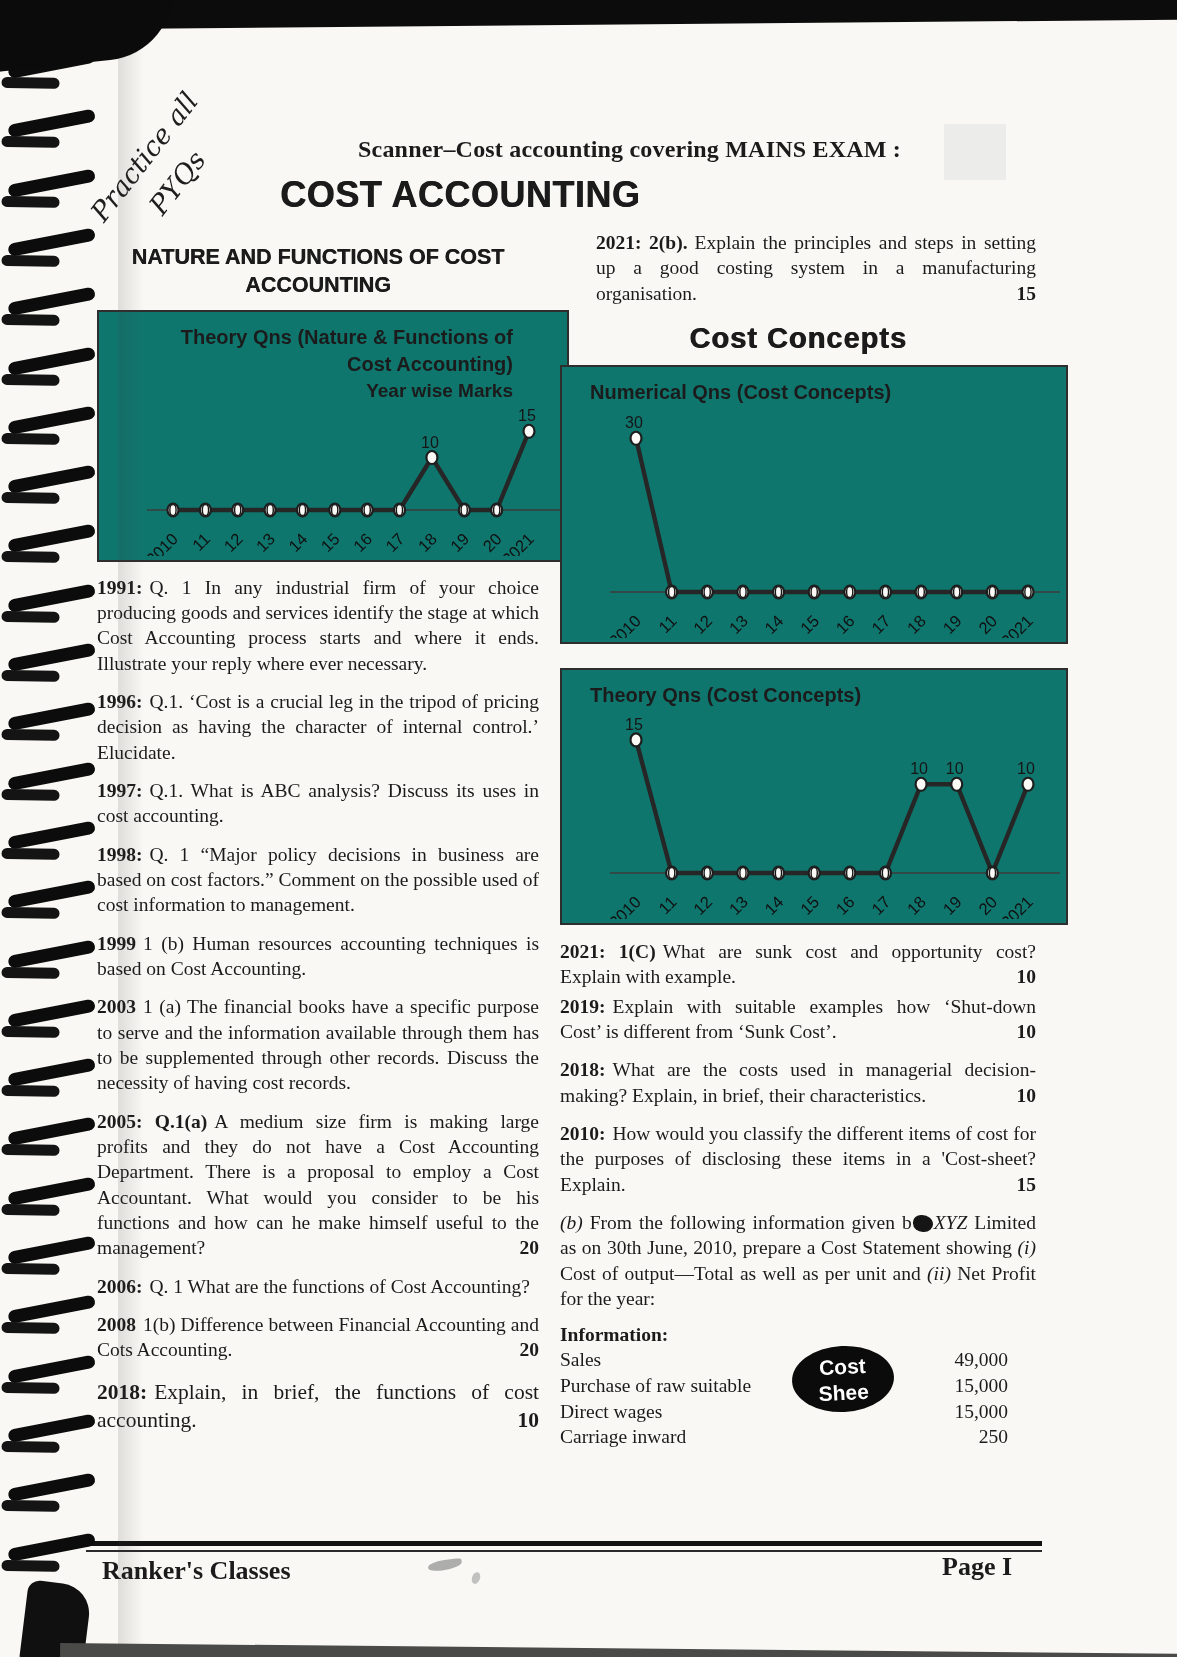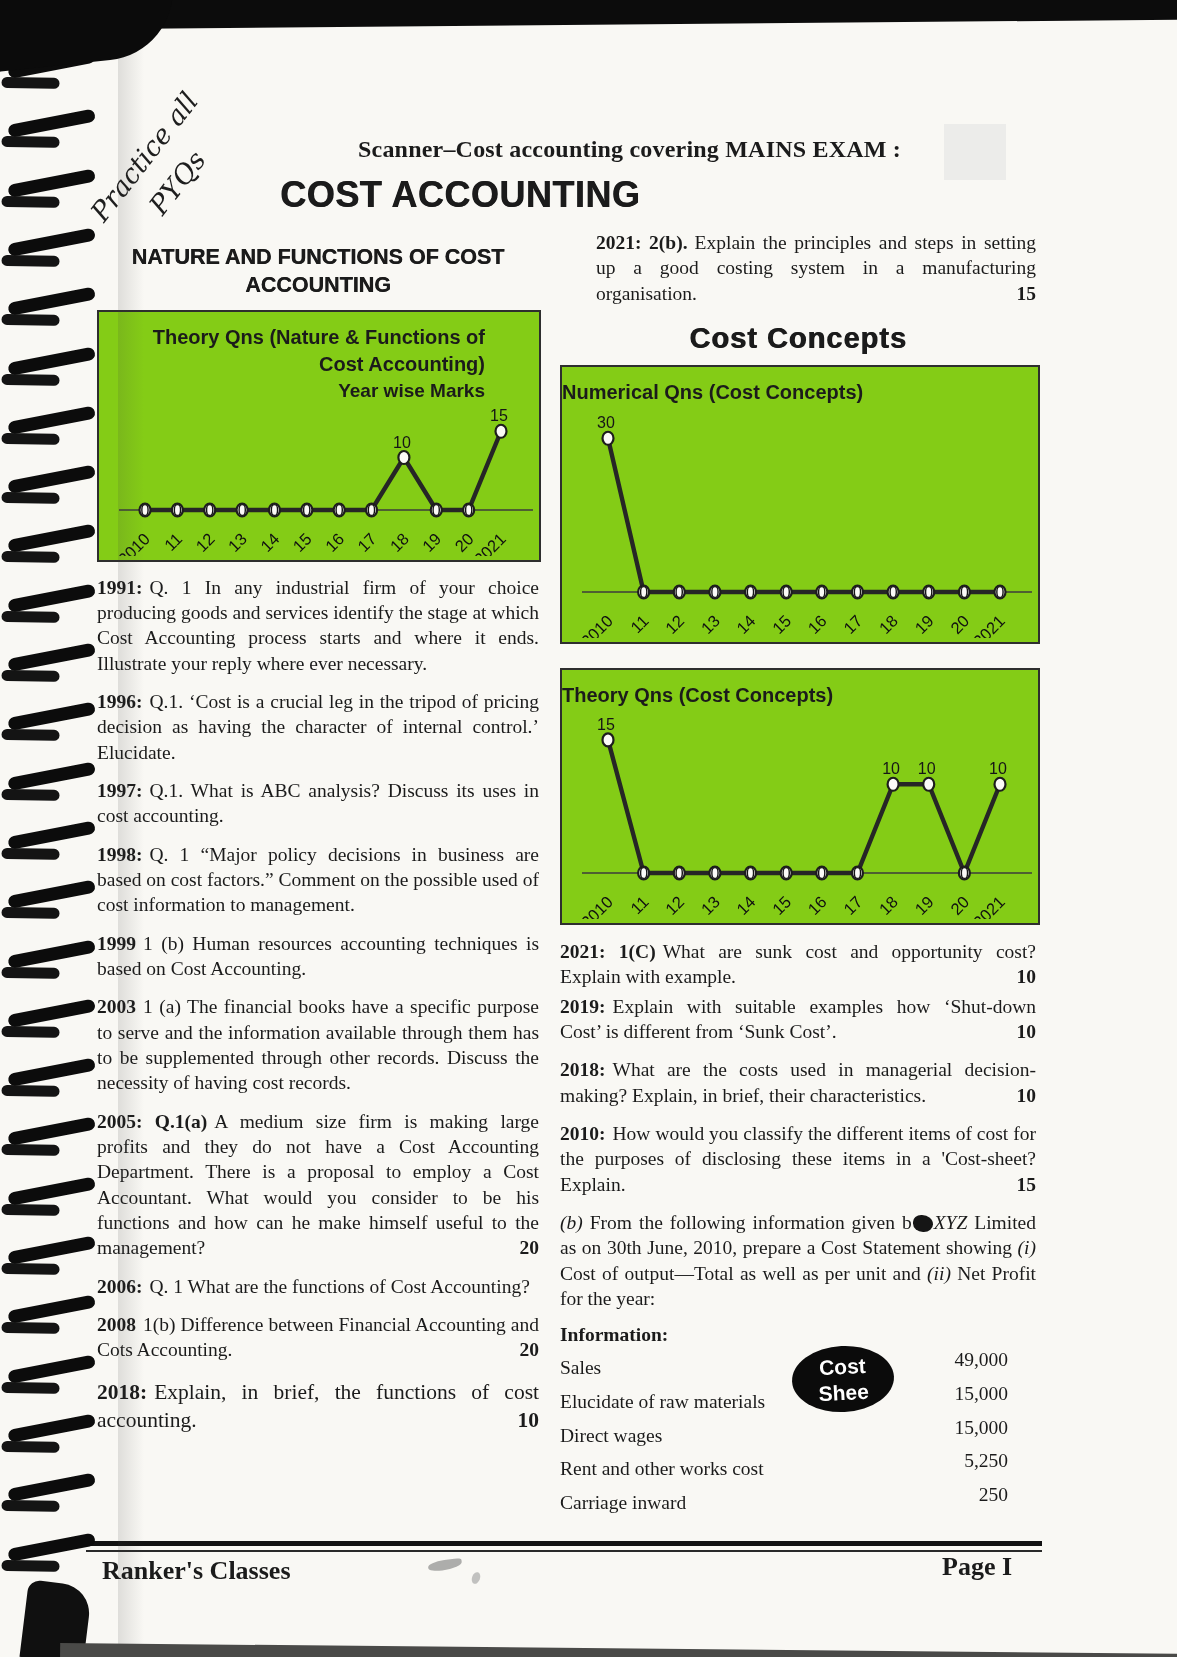"Theory Qns (Nature & Functions" .chart-box { background: #84cc16 -> #0f766e; padding-left: none -> 28px }
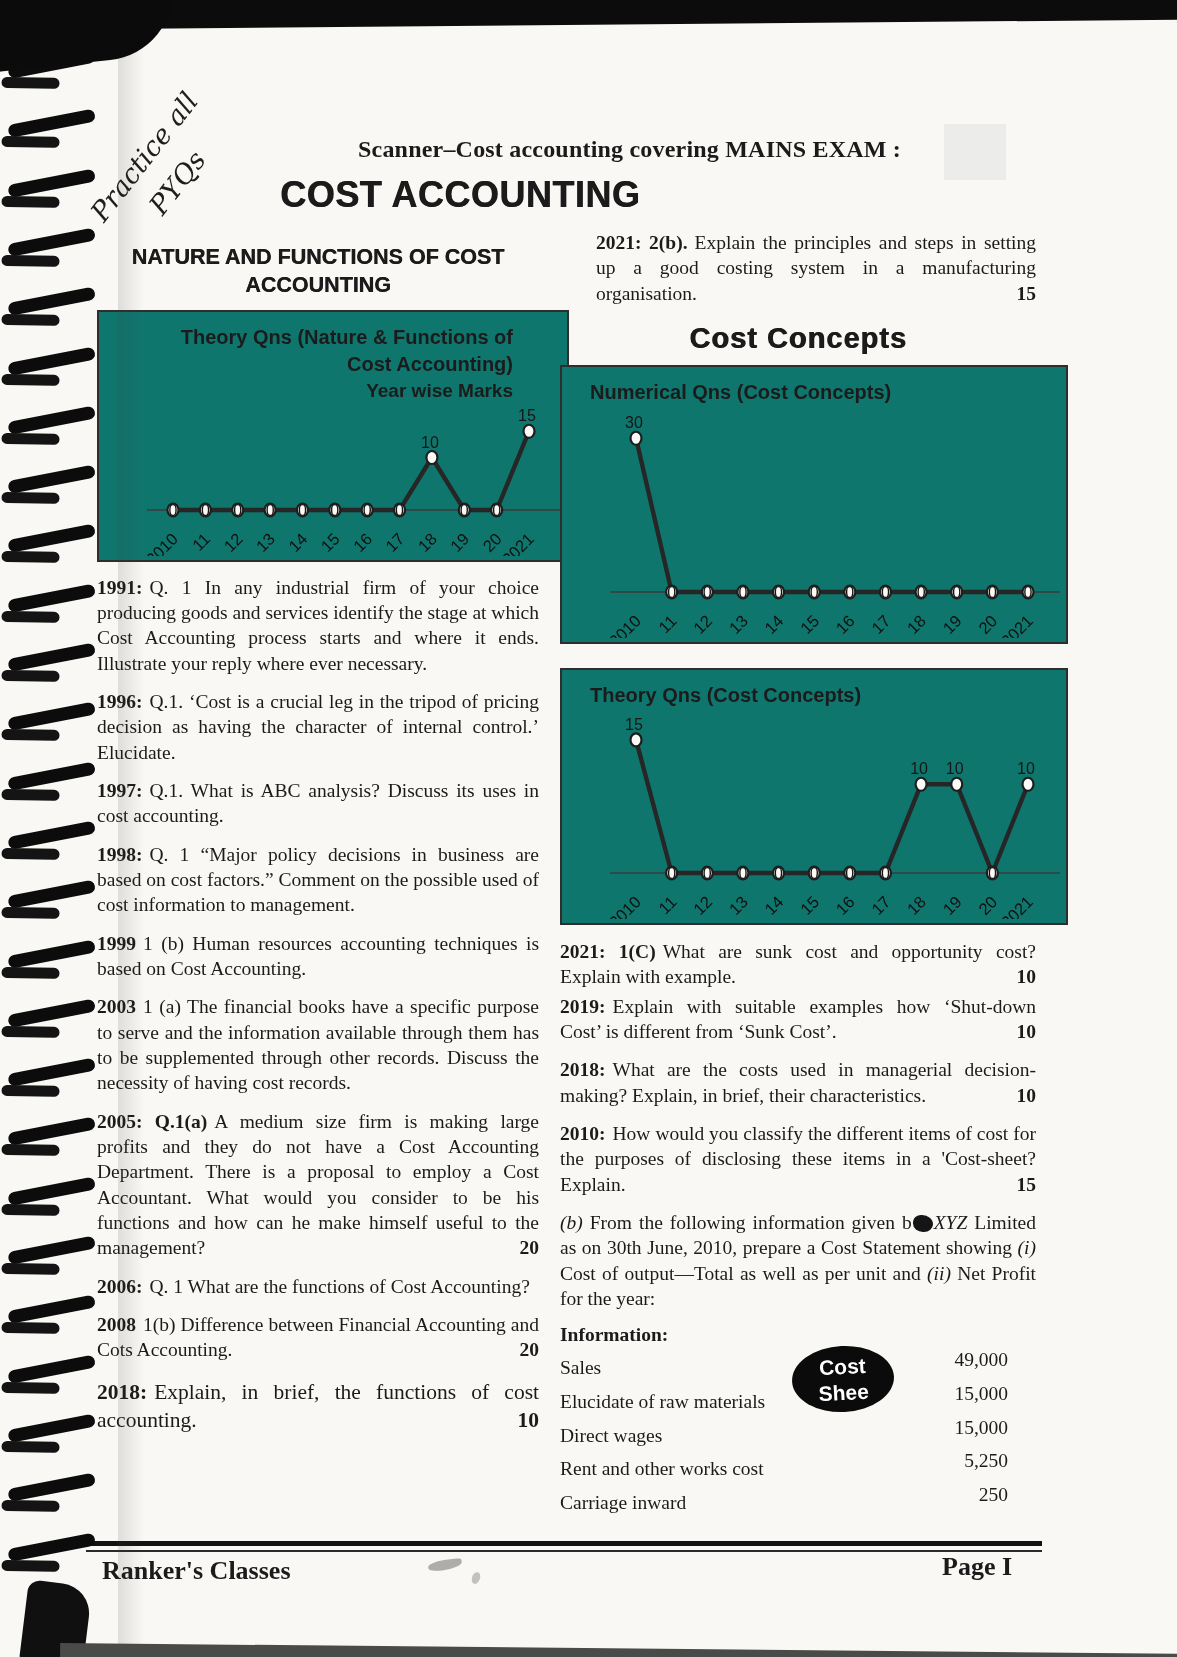"Sales" .info-row .lbl { margin-top: 8px -> none }
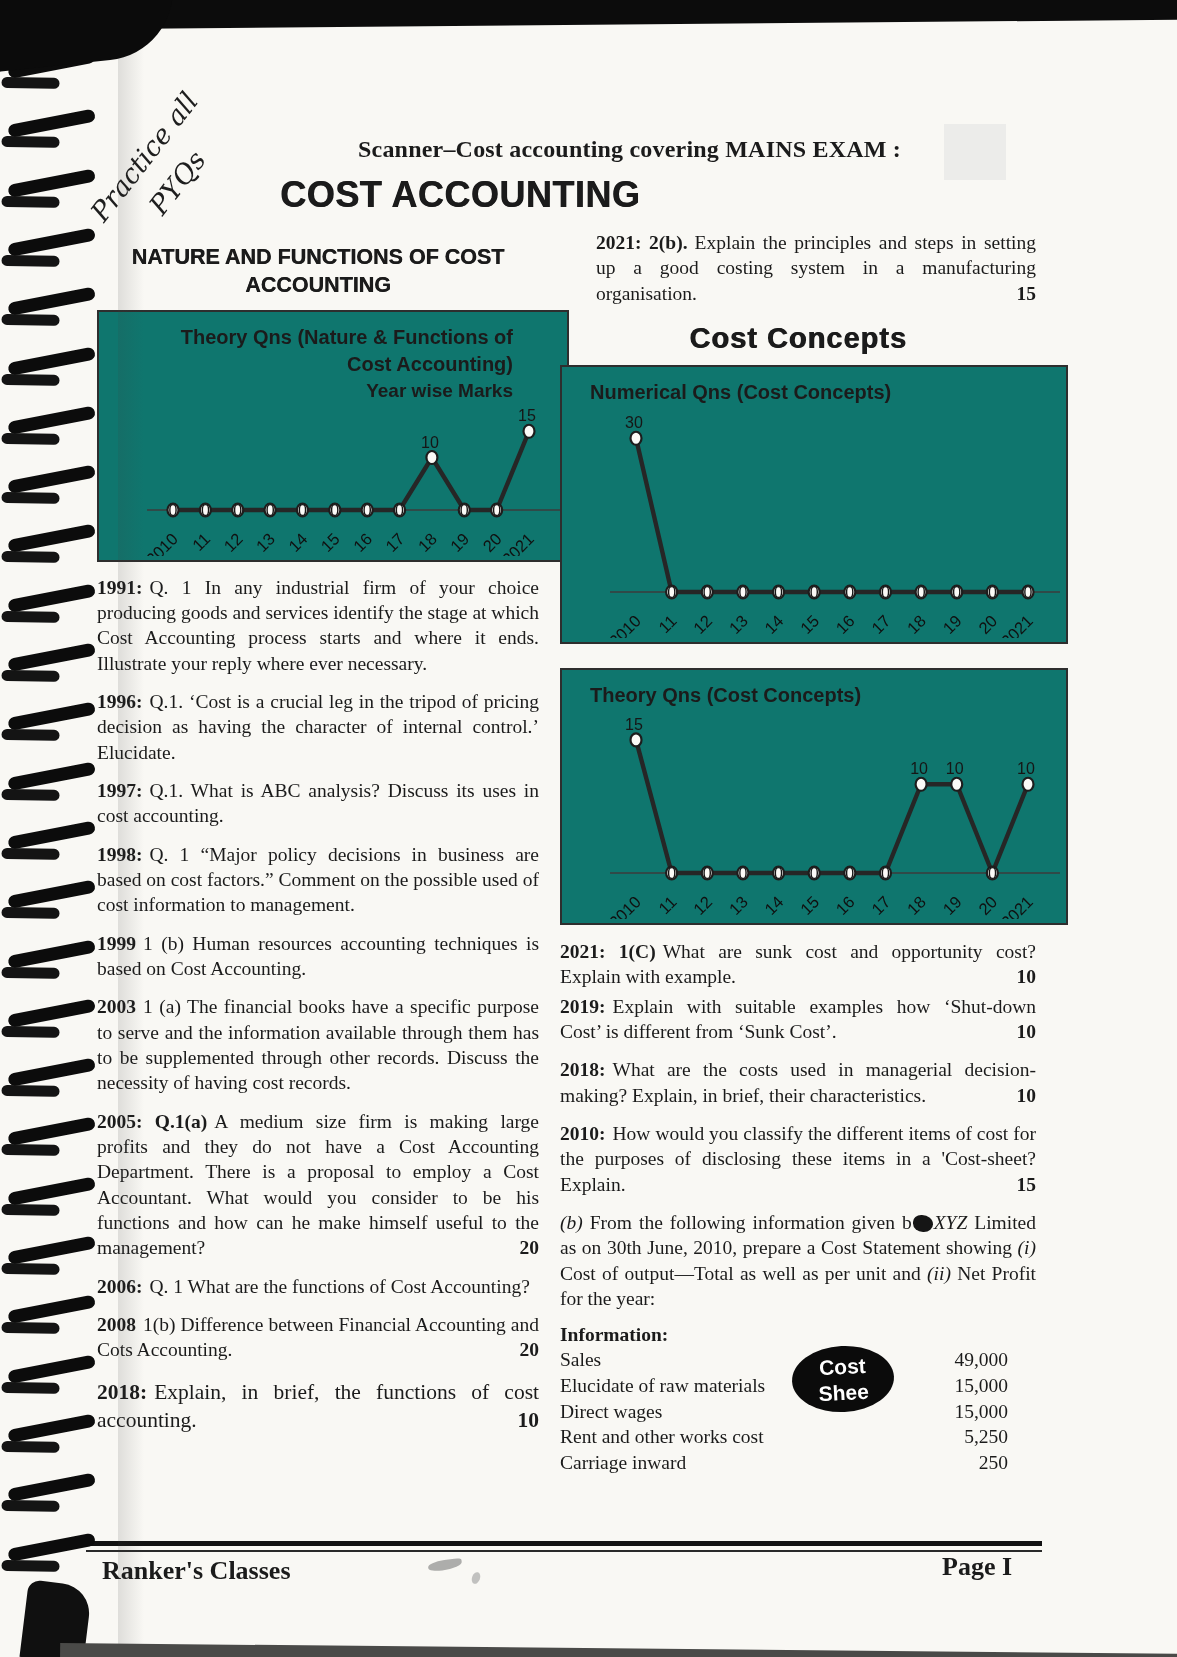"Elucidate of raw materials" span.lbl { text: Elucidate of raw materials -> Purchase of raw suitable }
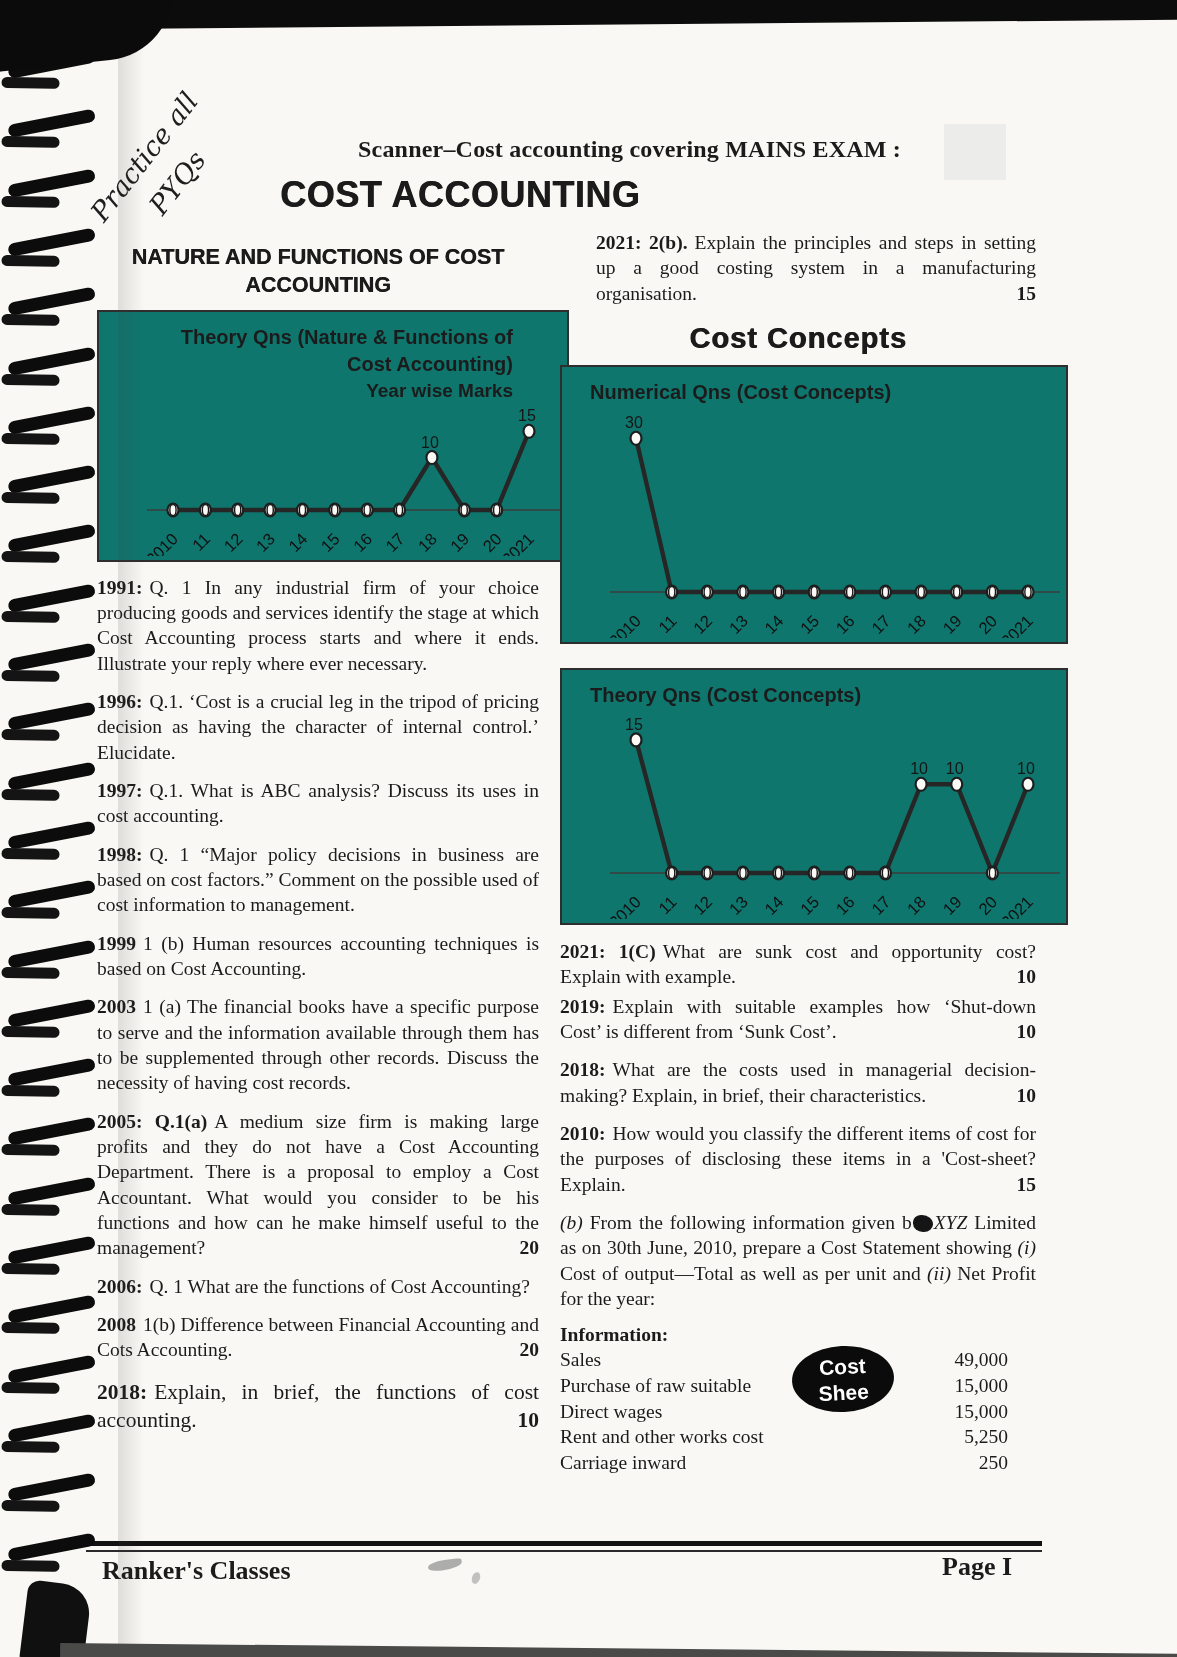"Rent and other works cost" div.info-row { html: <div> <span>Rent and other works cost</span> <span>5,250</span> </div> -> none }
